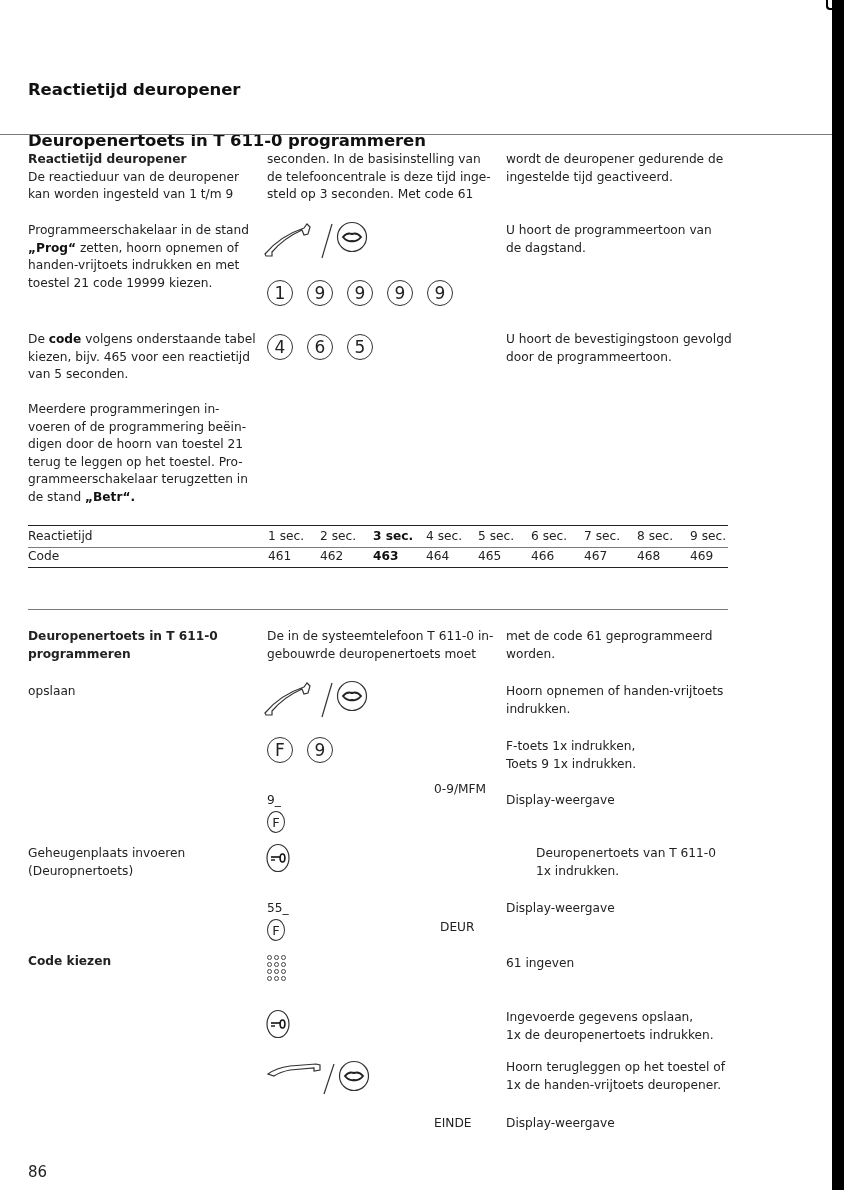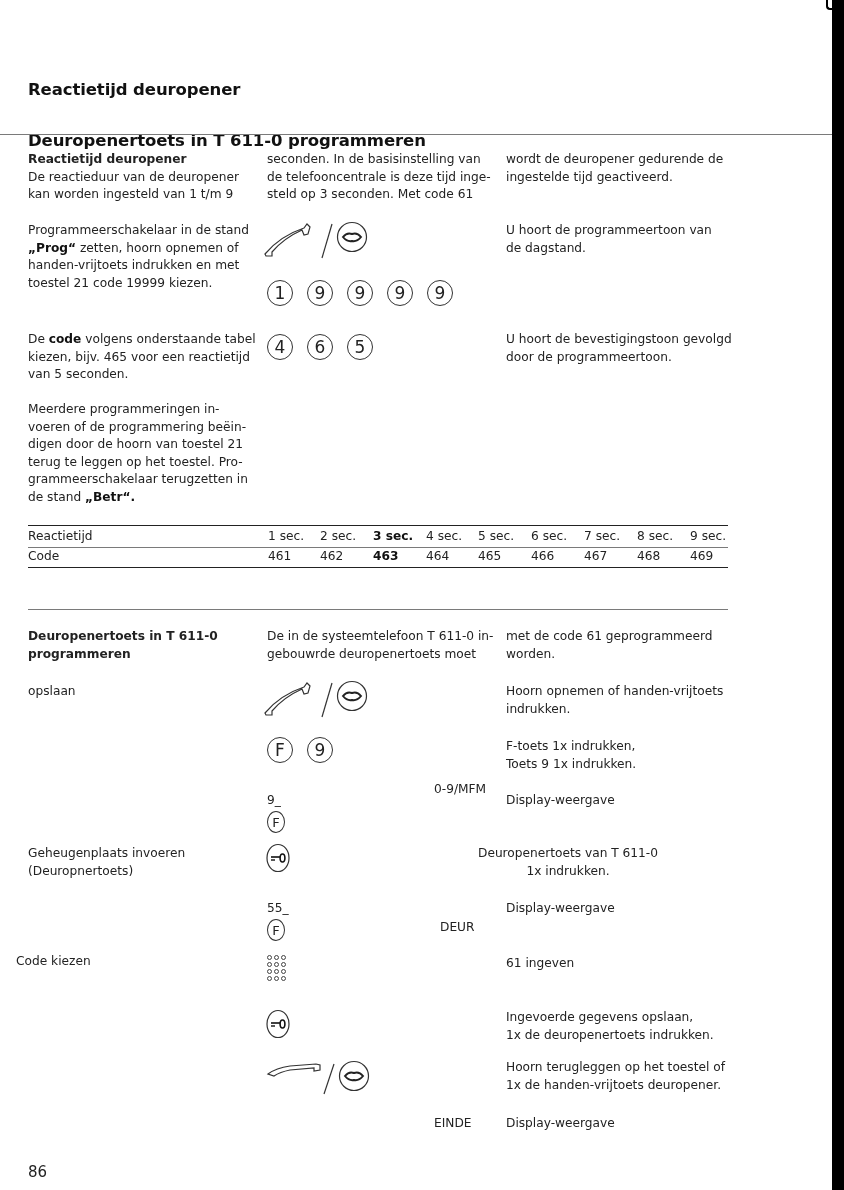"Deuropenertoets van T 611-0" div.txt { left: 478px -> 536px; text-align: center -> none }
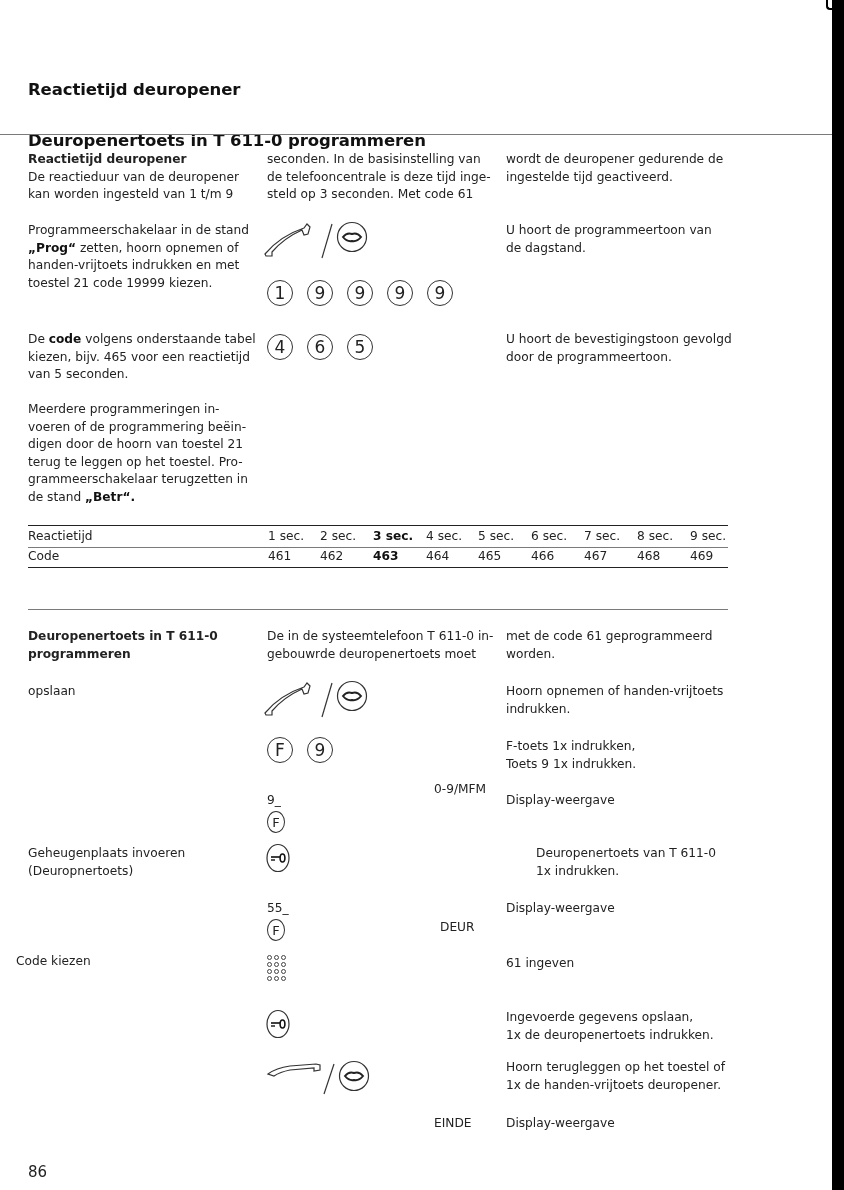"Code kiezen" div.txt { font-weight: none -> bold; left: 16px -> 28px }
